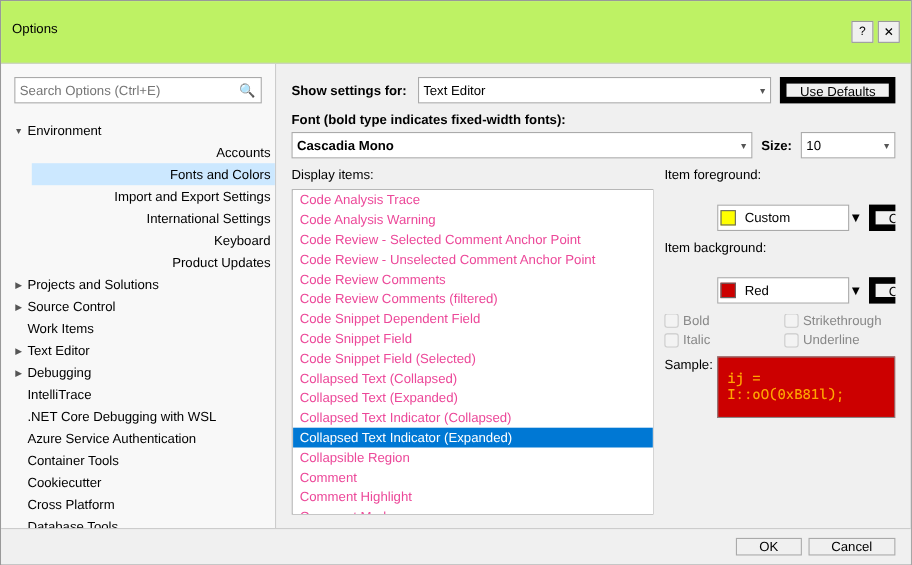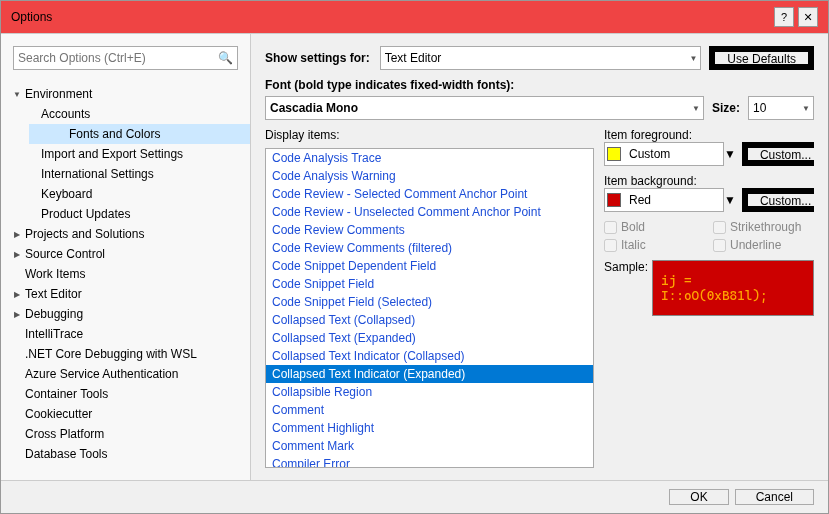"Options" .title-bar { align-items: center -> flex-start; background: #ef4444 -> #bef264; padding: 6px 10px -> 18px 10px }
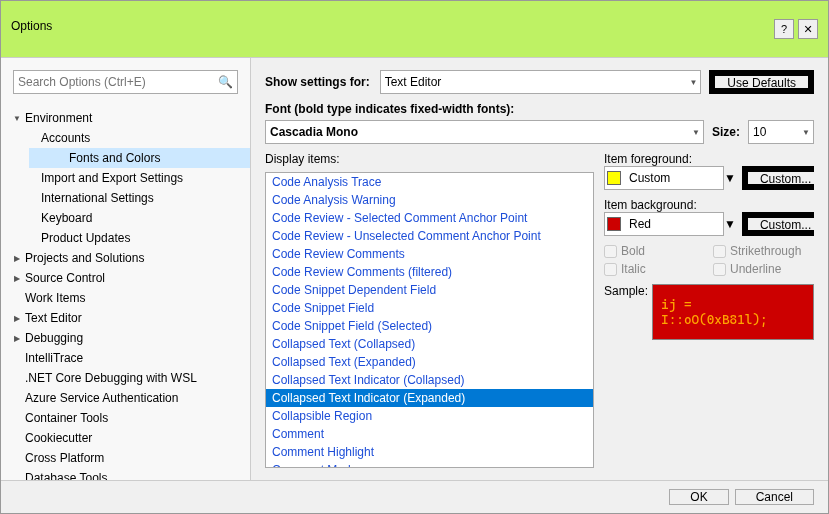"Accounts" .indent-2 { justify-content: none -> flex-end }
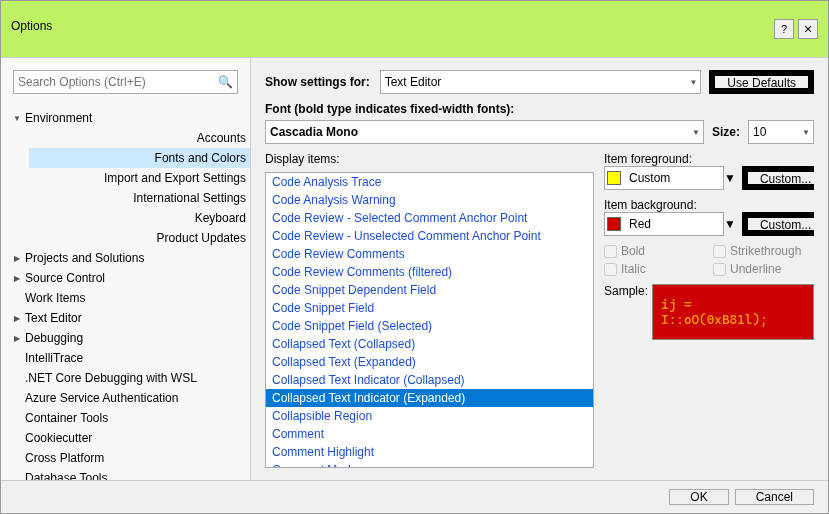"10" select { width: 66px -> 86px }
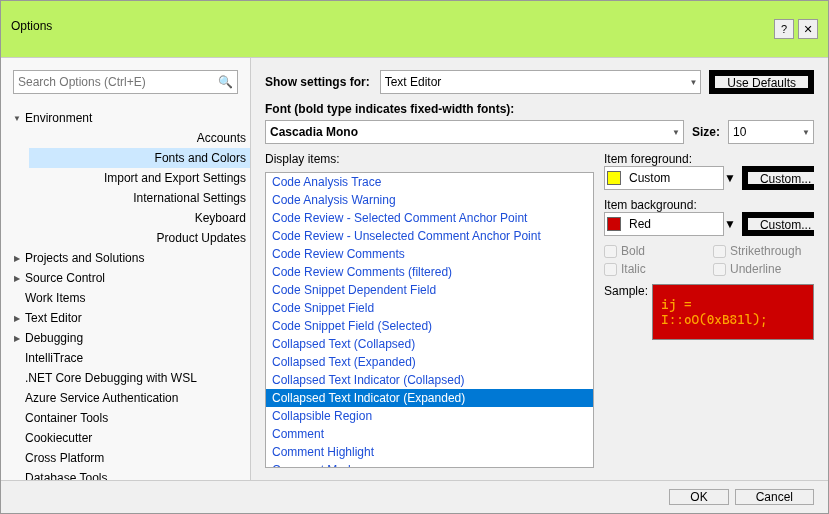"Item foreground:" .color-row { gap: 0 -> 20px }
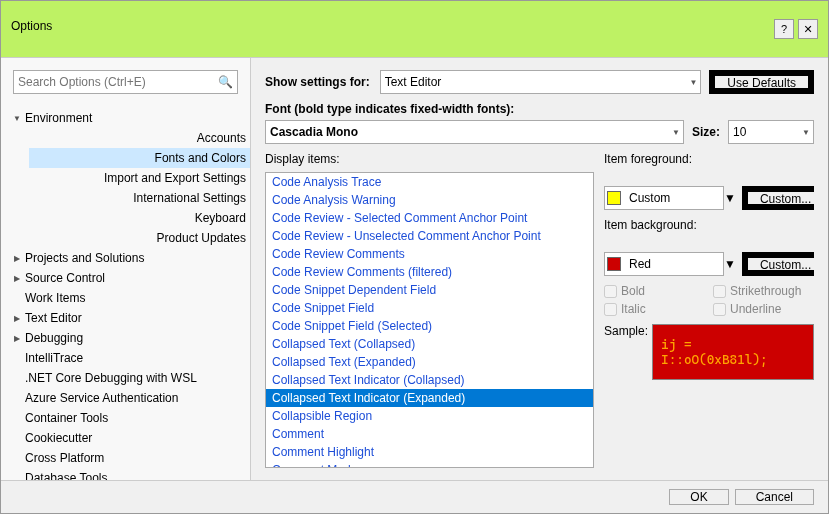"Code Analysis Trace" .list-item { color: #1d4ed8 -> #ec4899 }
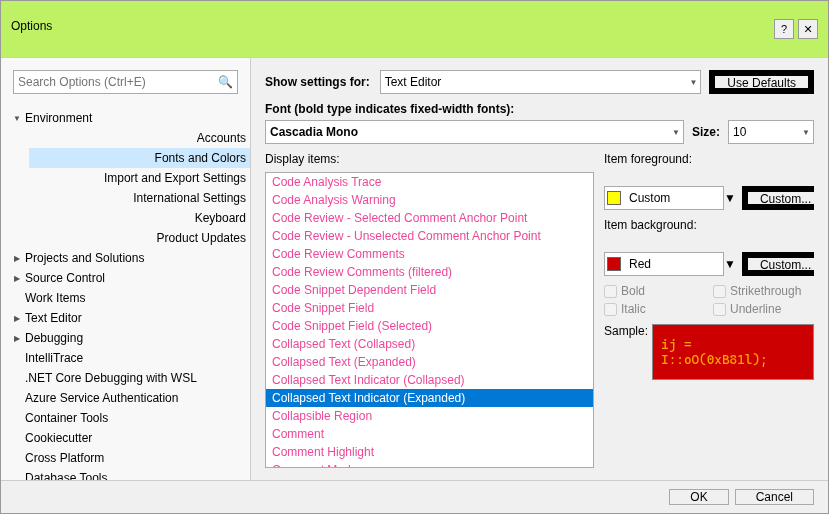"Custom" .color-control { margin-left: none -> 48px }
